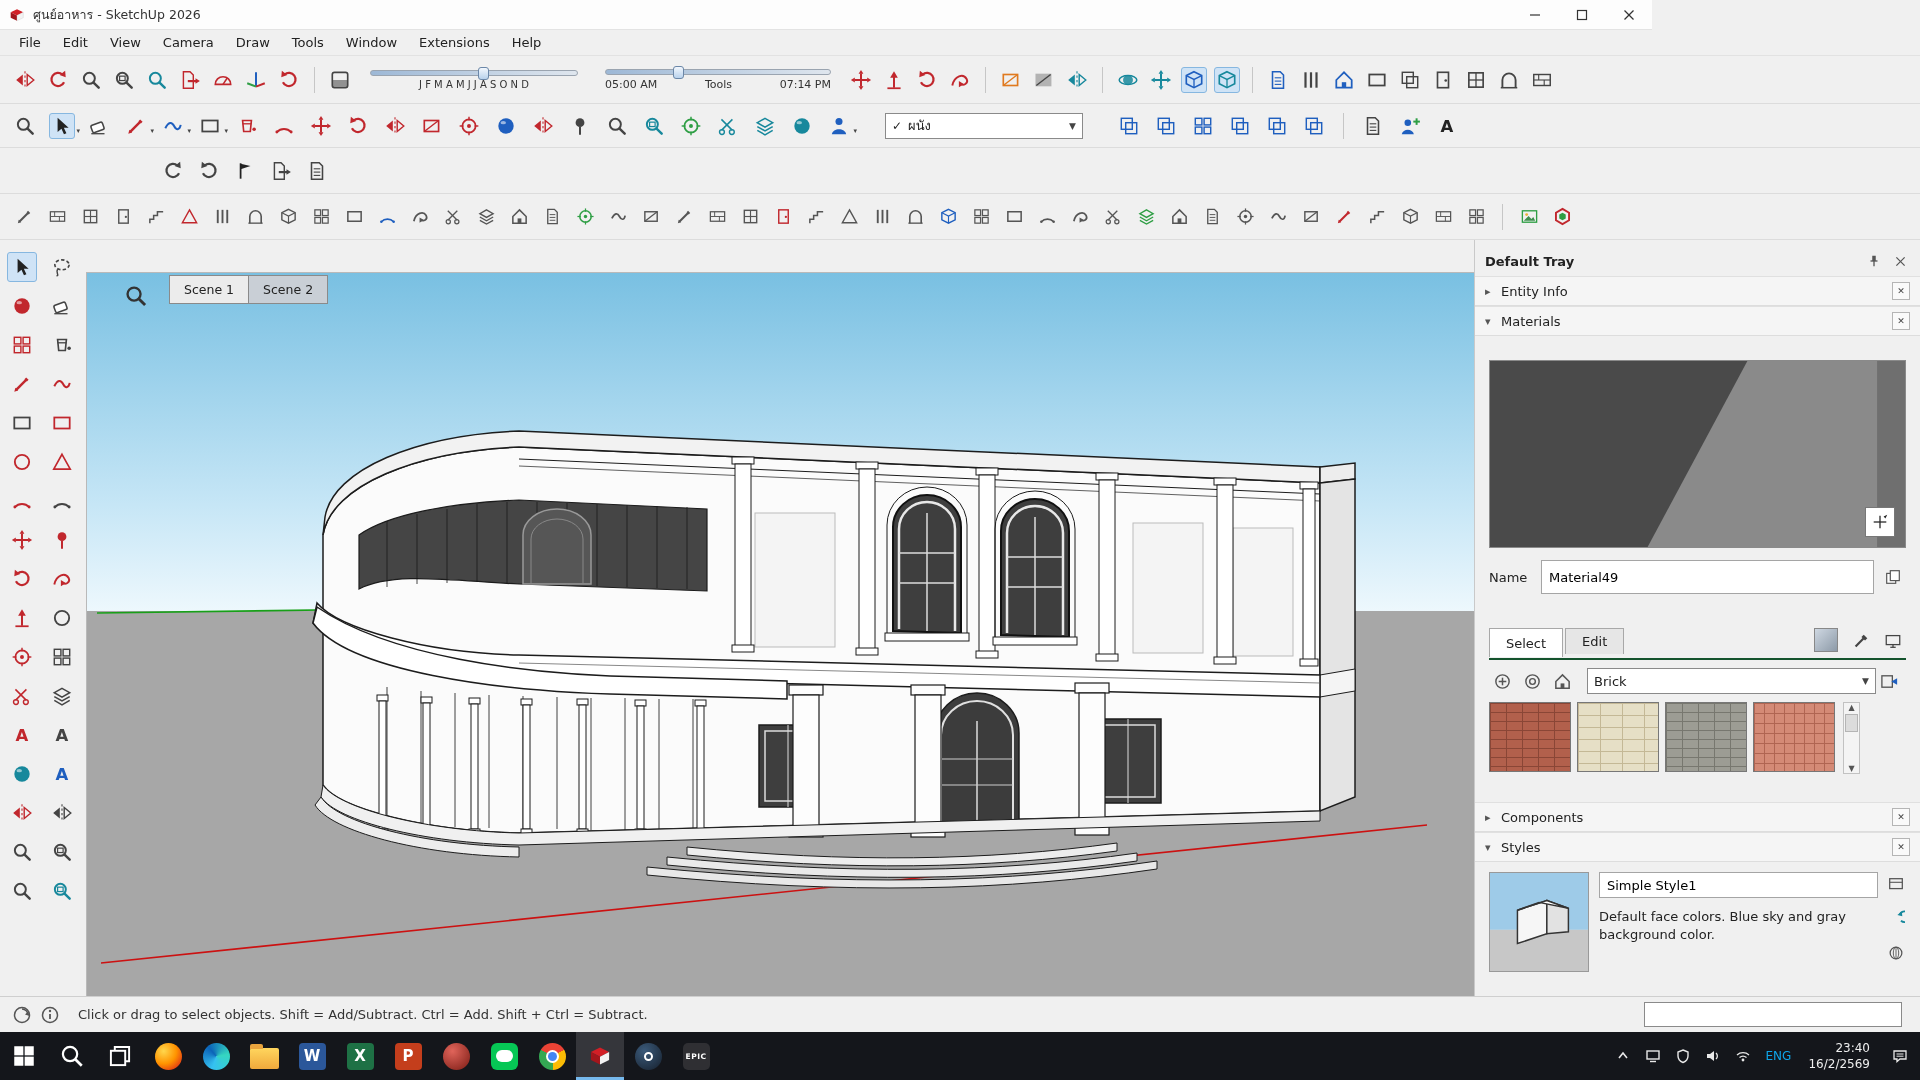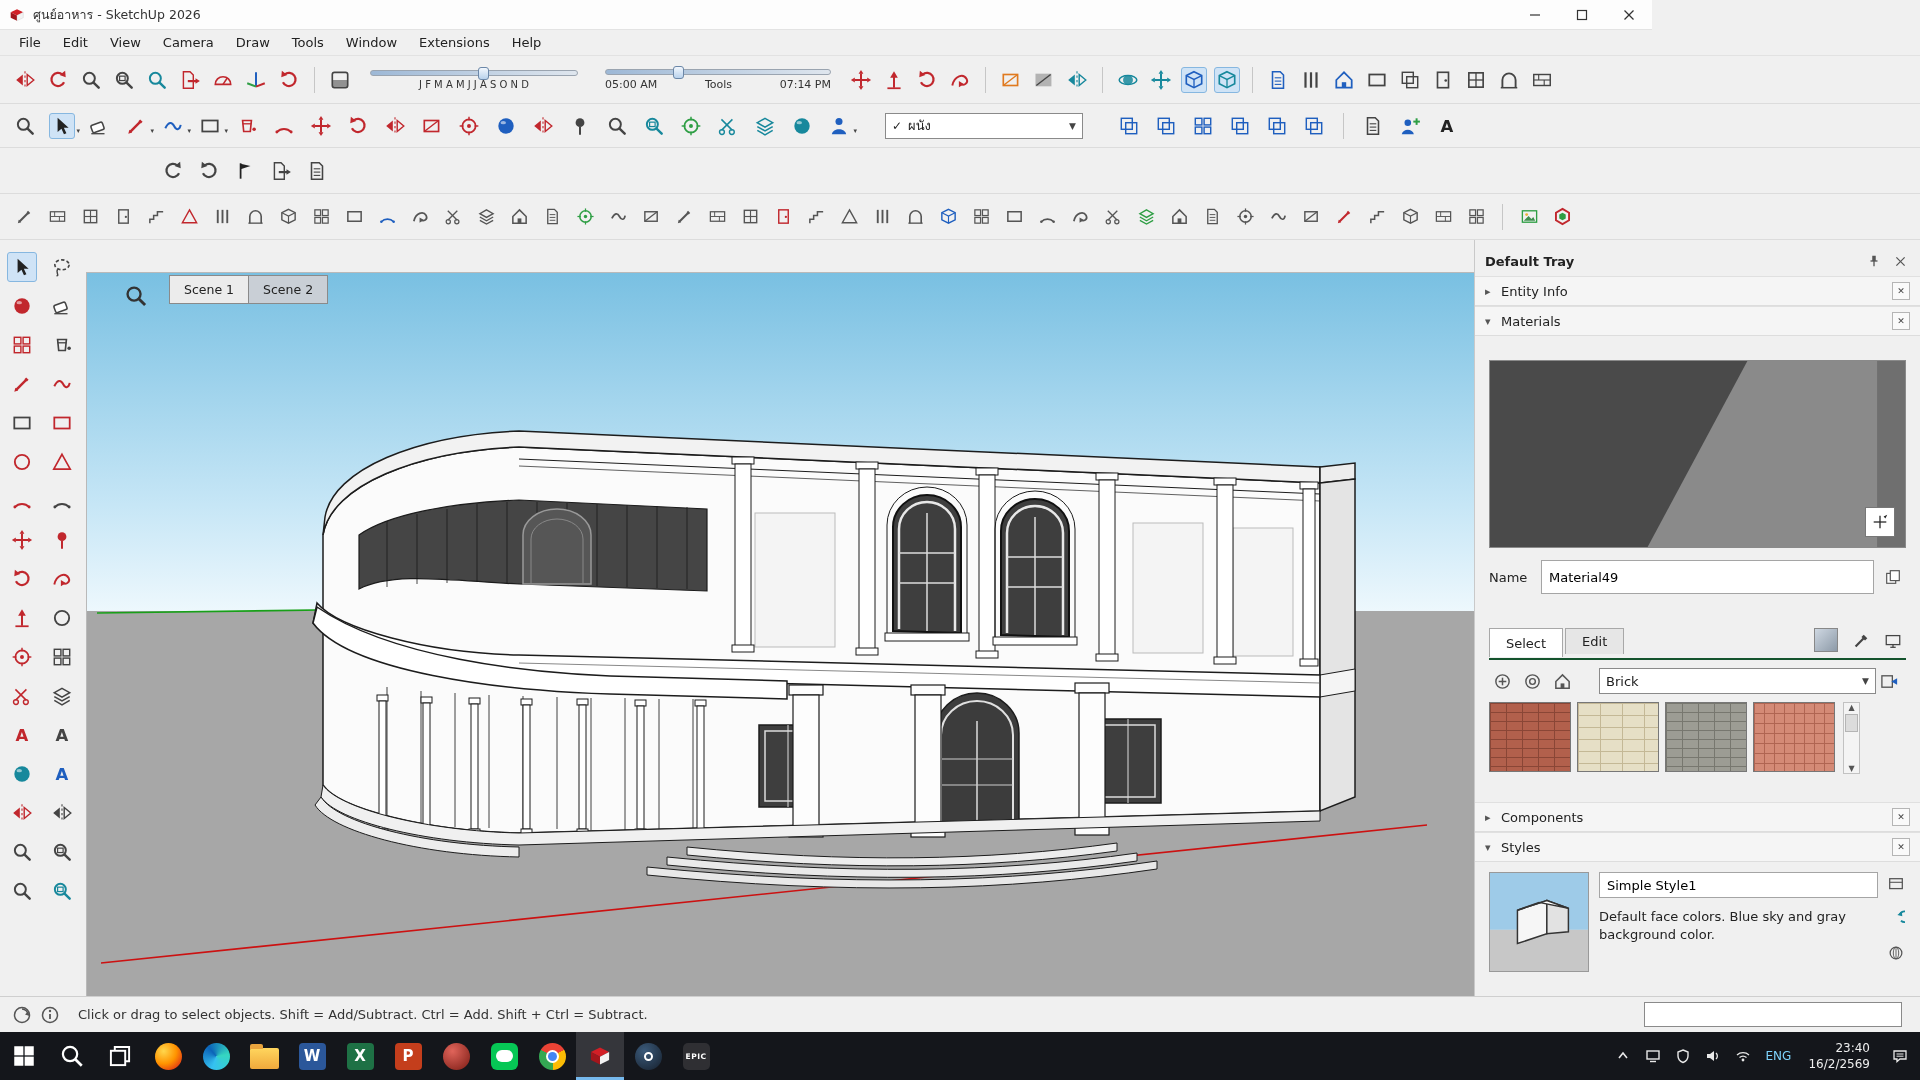"Brick" #brick-combo { margin-left: 20px -> 8px }
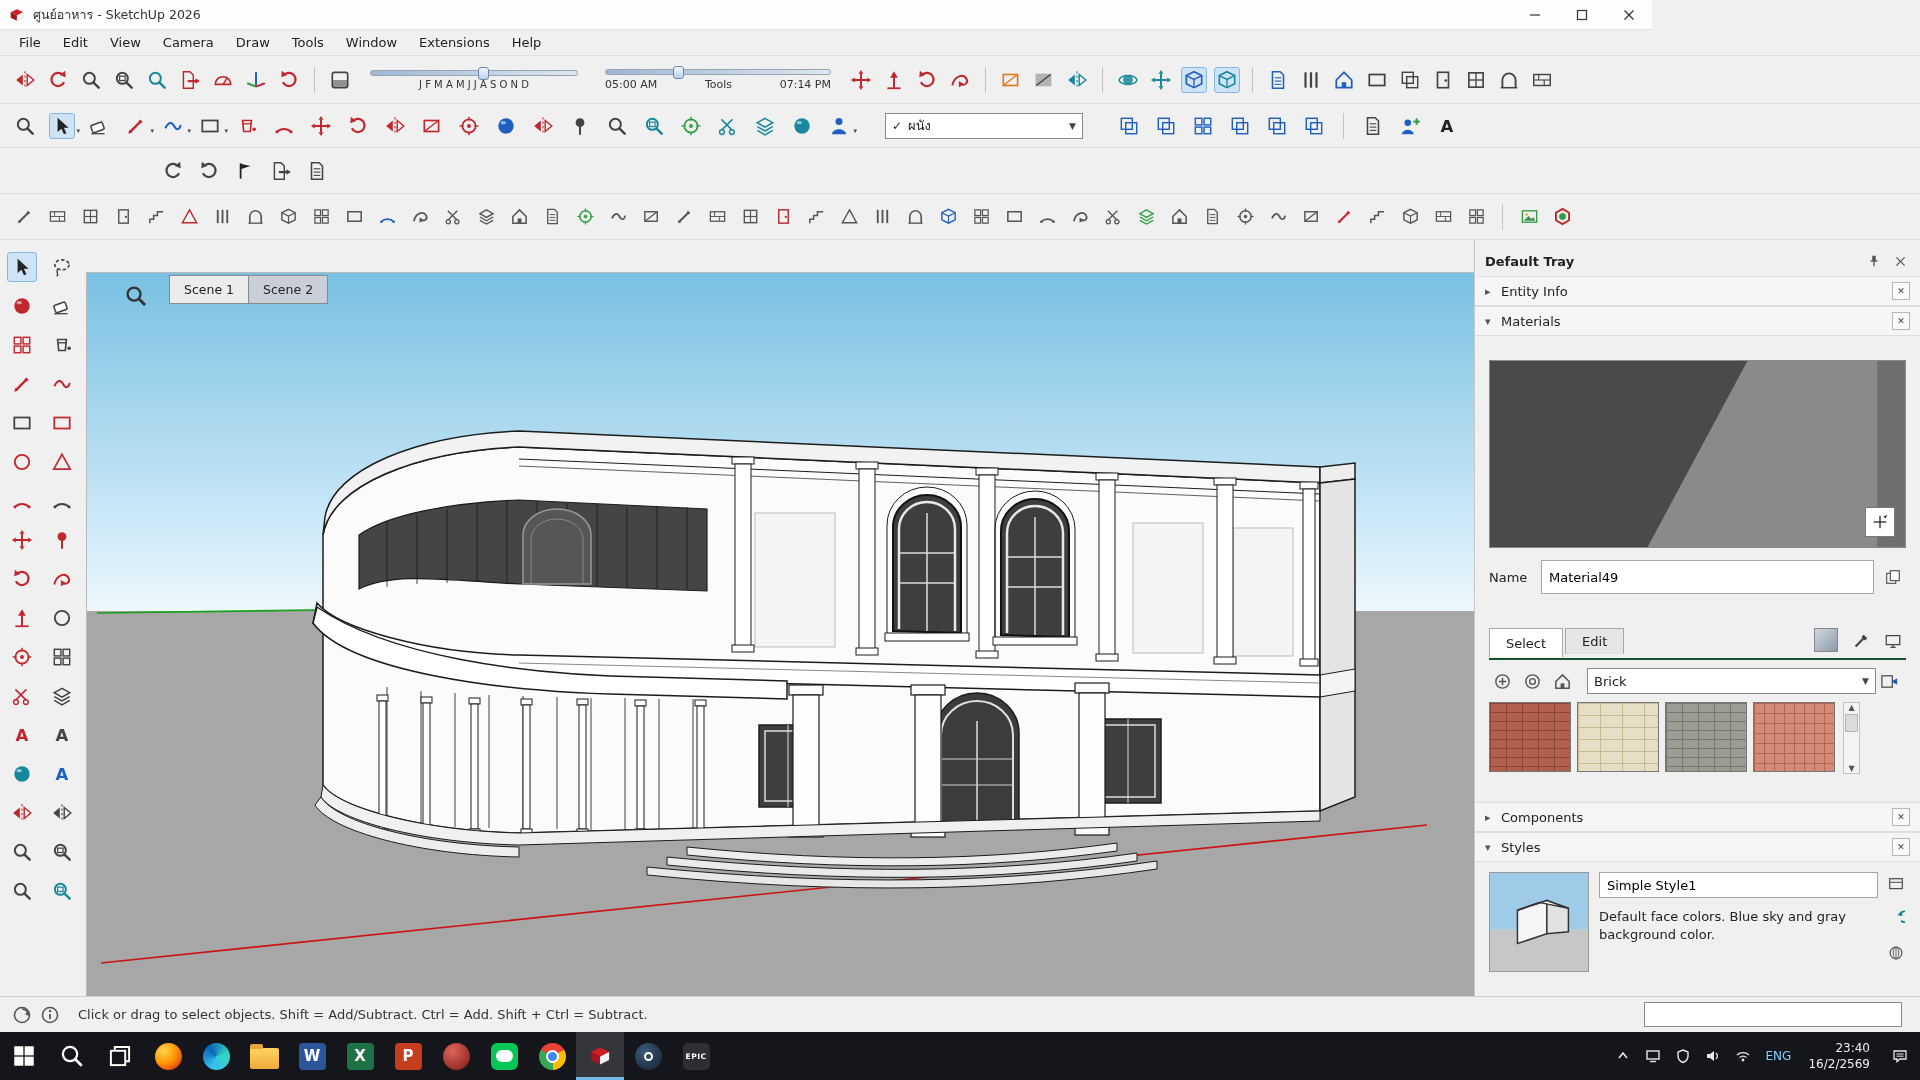"ENG" #lang { color: #7dd3fc -> #0ea5e9 }
